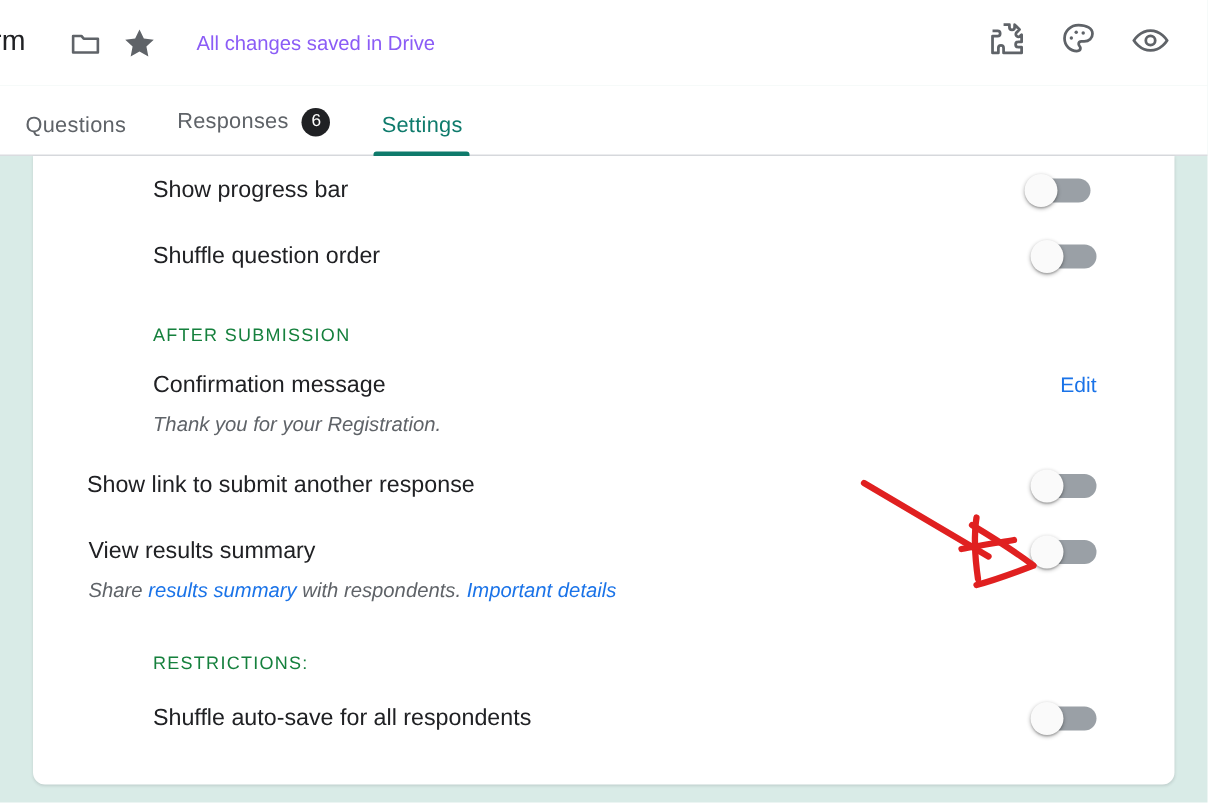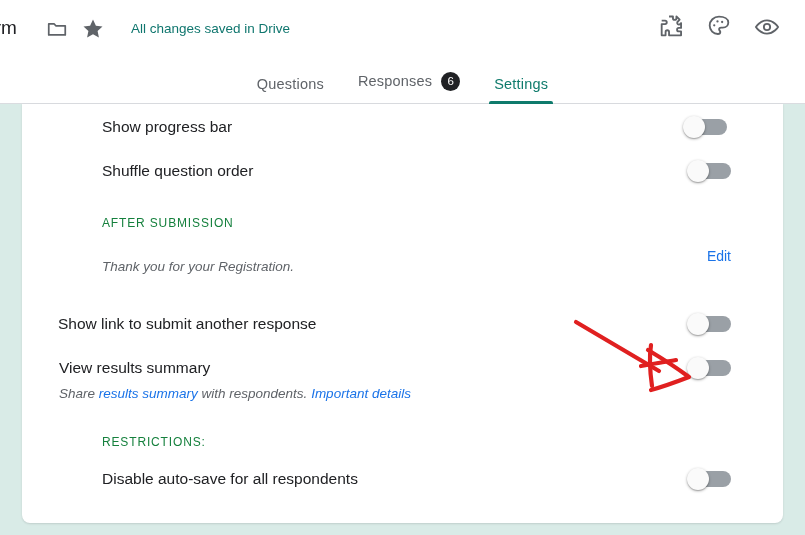"All changes saved in Drive" .save-status { color: #0f766e -> #8b5cf6 }
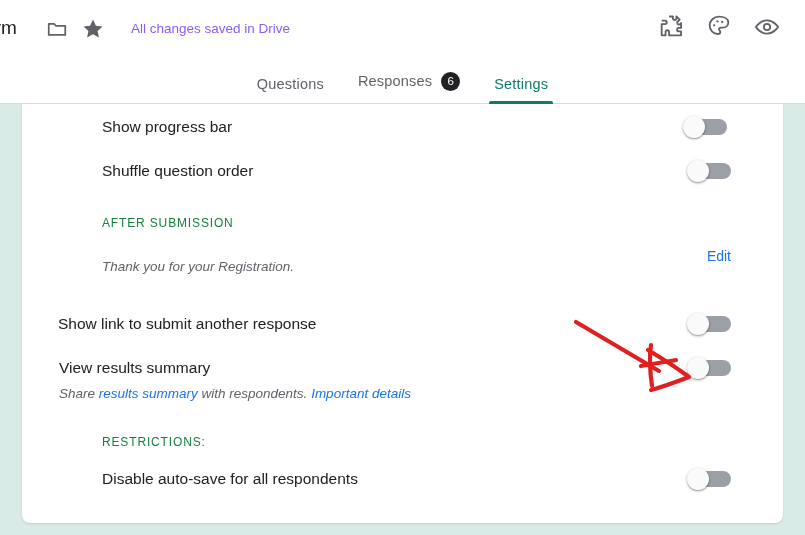"Questions" .tabs { justify-content: center -> none }
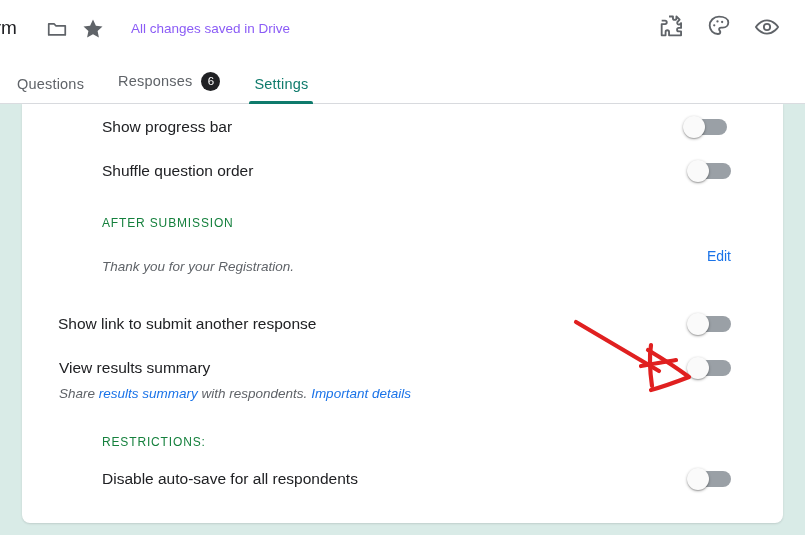"Confirmation message" div.row-title { html: none -> <div>Confirmation message</div> }
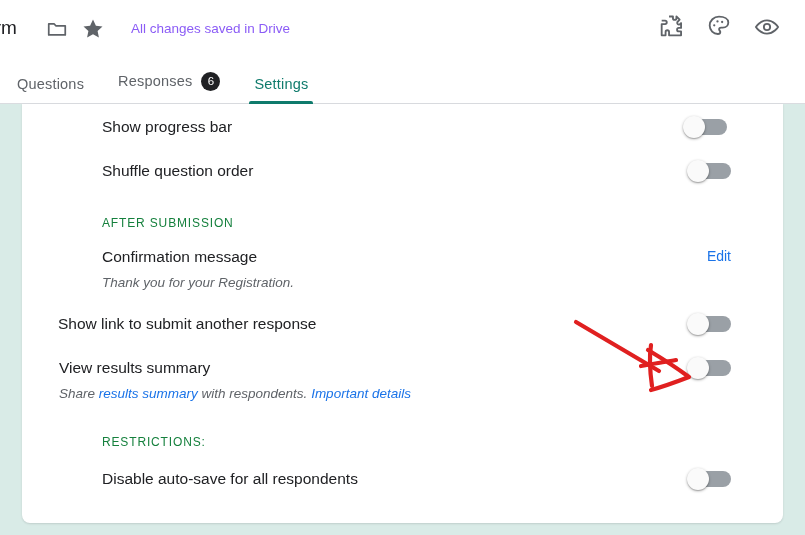"Disable auto-save for all respondents" div.row-title { text: Disable -> Shuffle }
